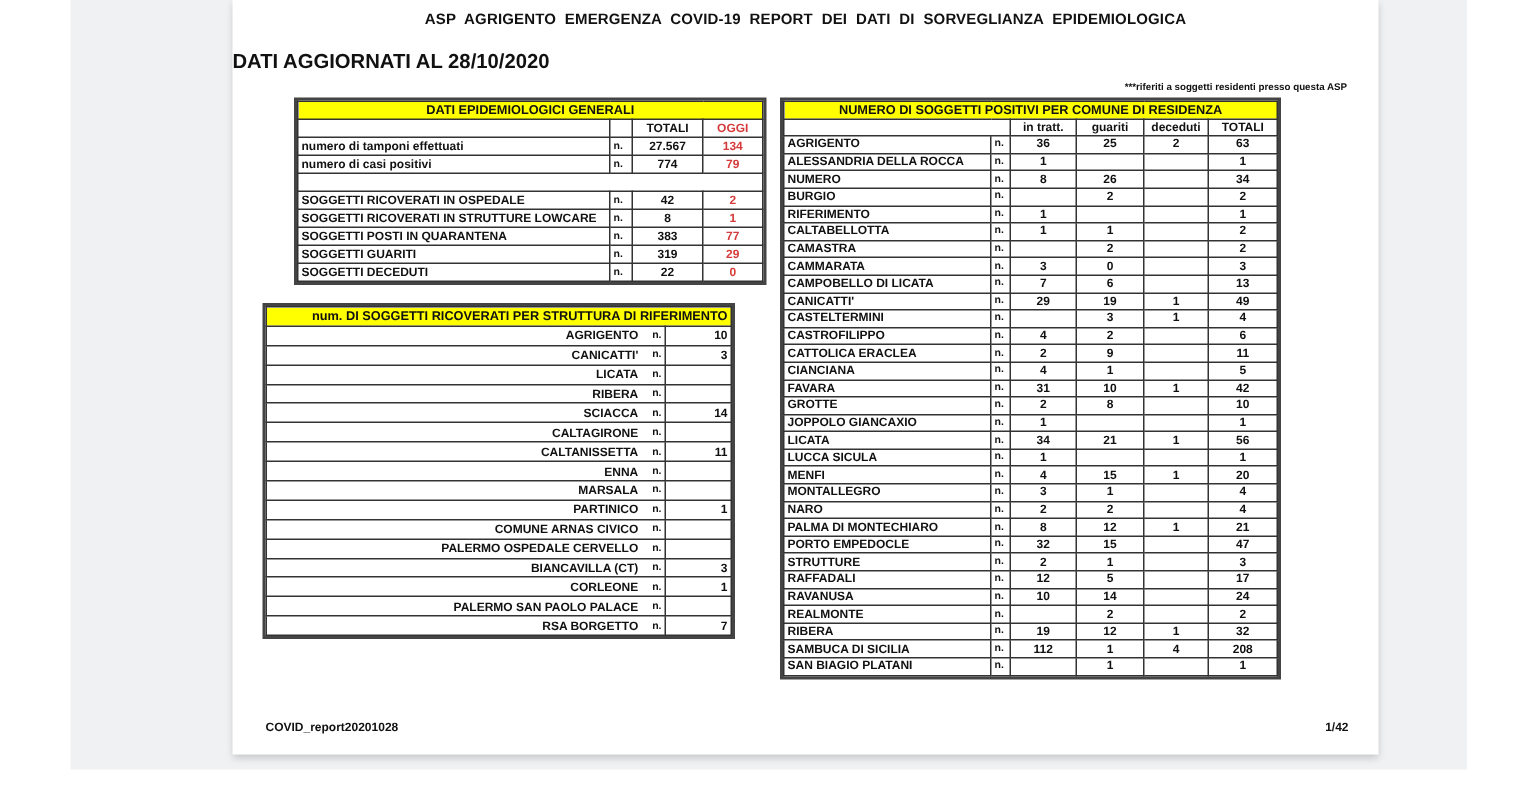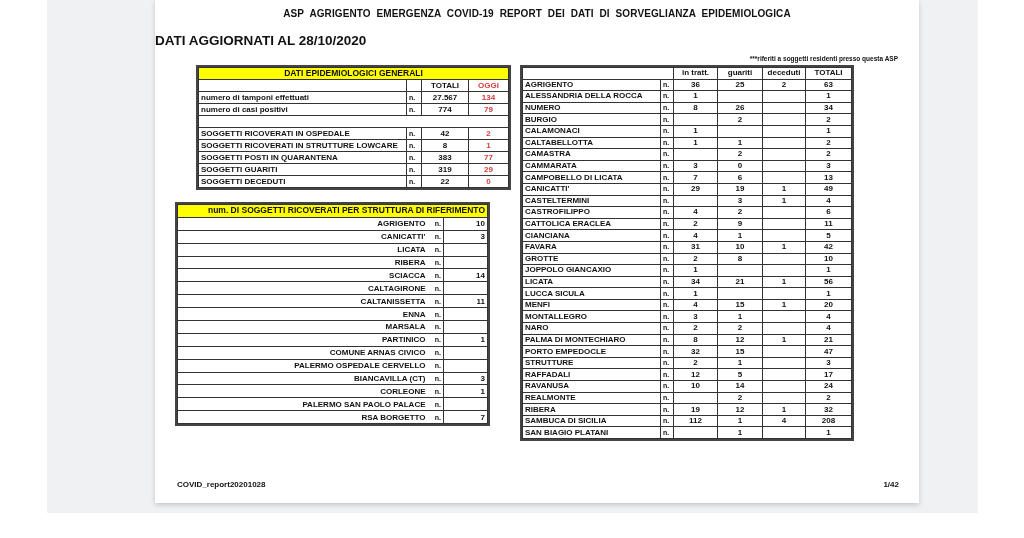"NUMERO DI SOGGETTI POSITIVI PER" tr { html: none -> <tr> <td>NUMERO DI SOGGETTI POSITIVI PER COMUNE DI RESIDENZA</td> </tr> }
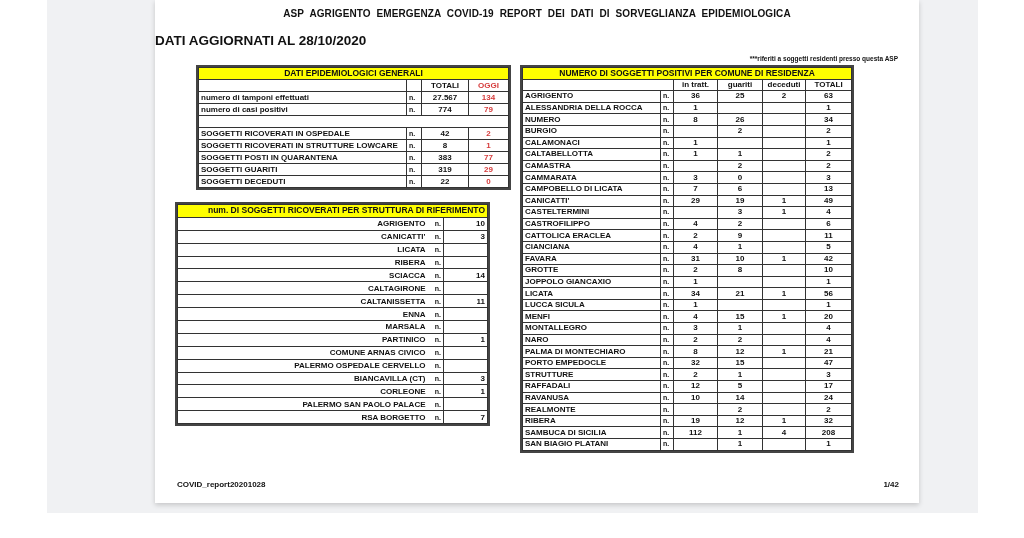"CALAMONACI" td { text: CALAMONACI -> RIFERIMENTO }
